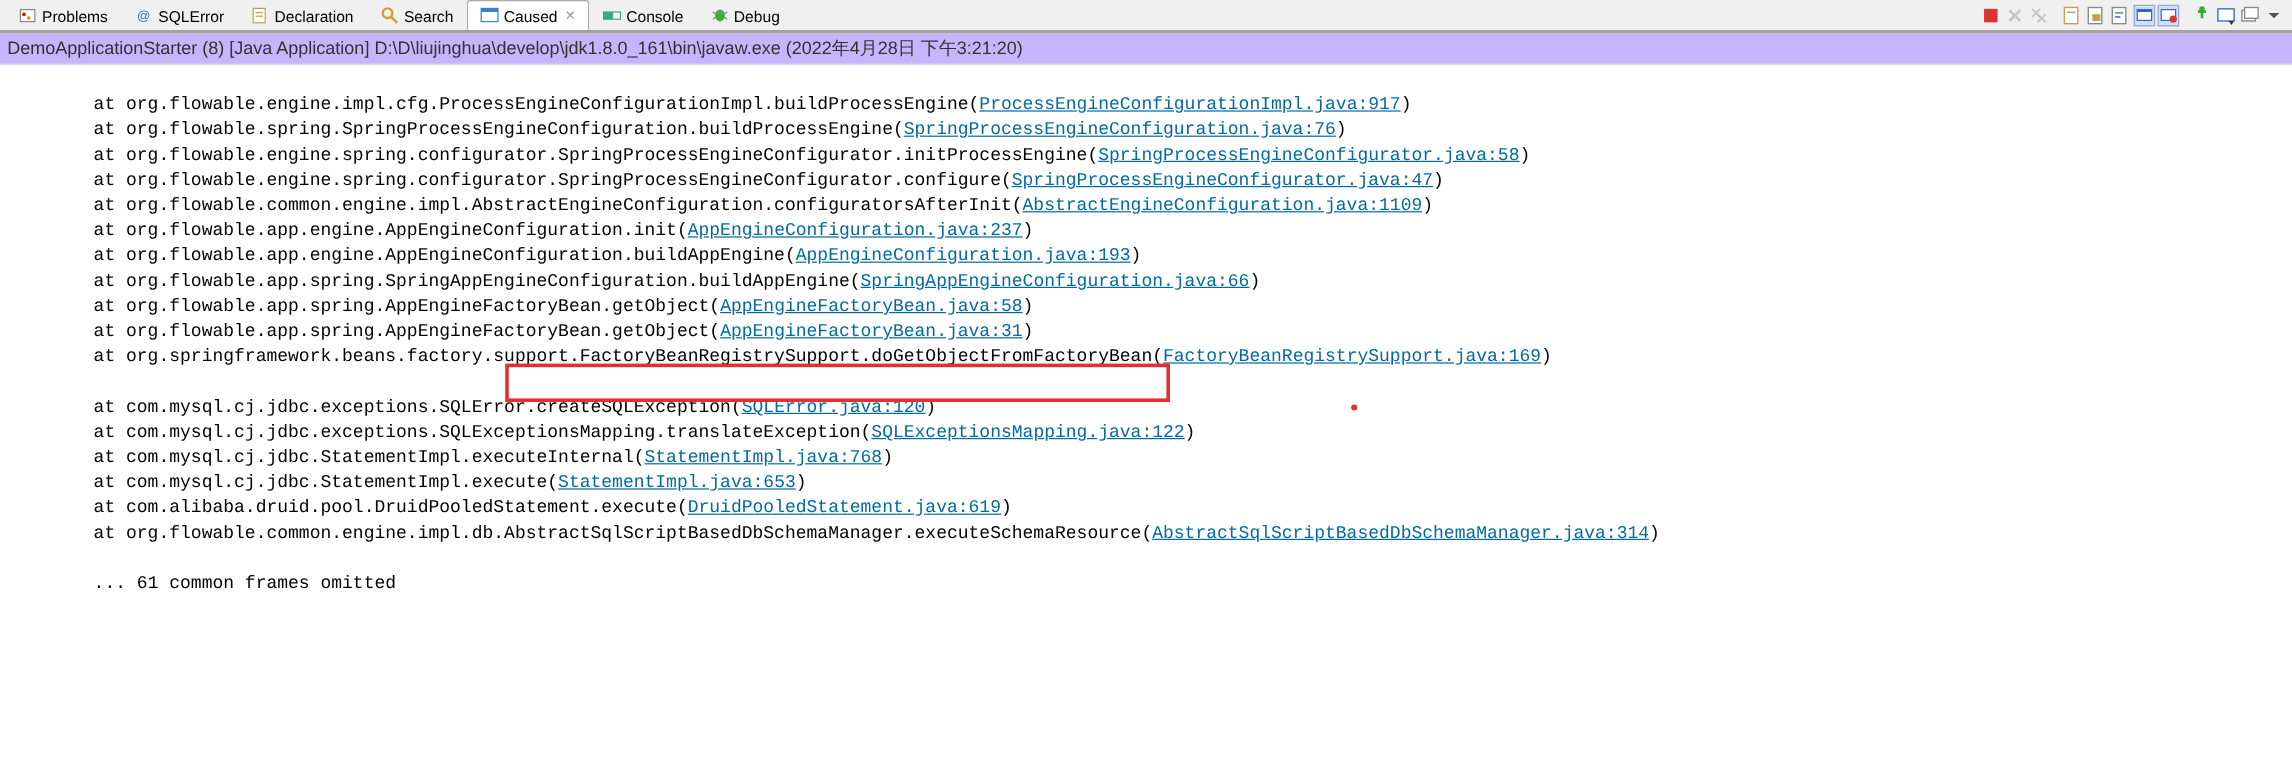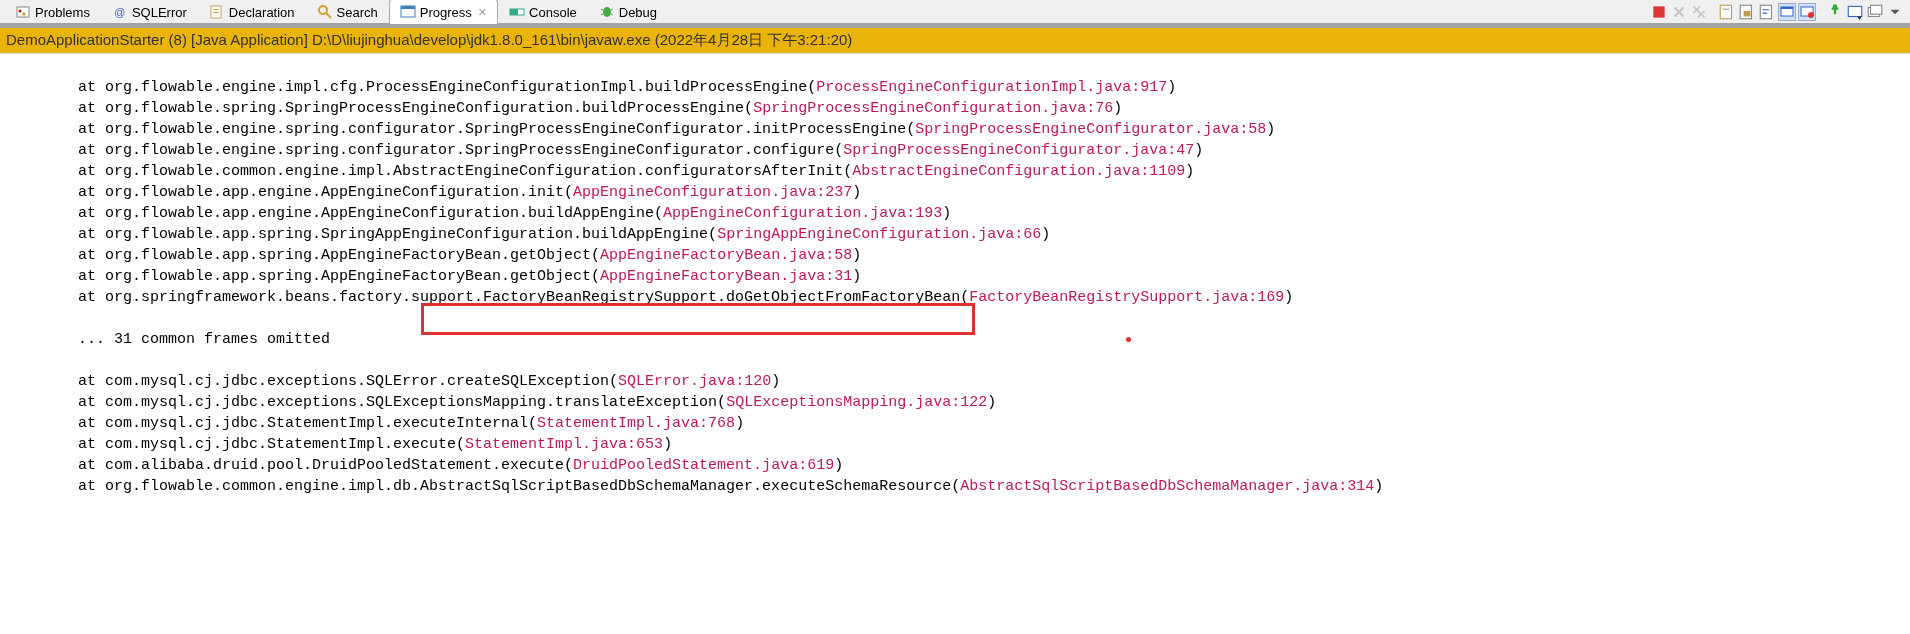"Problems" .tab-bar { border-bottom: 5px solid #a3a3a3 -> 3px solid #a3a3a3 }
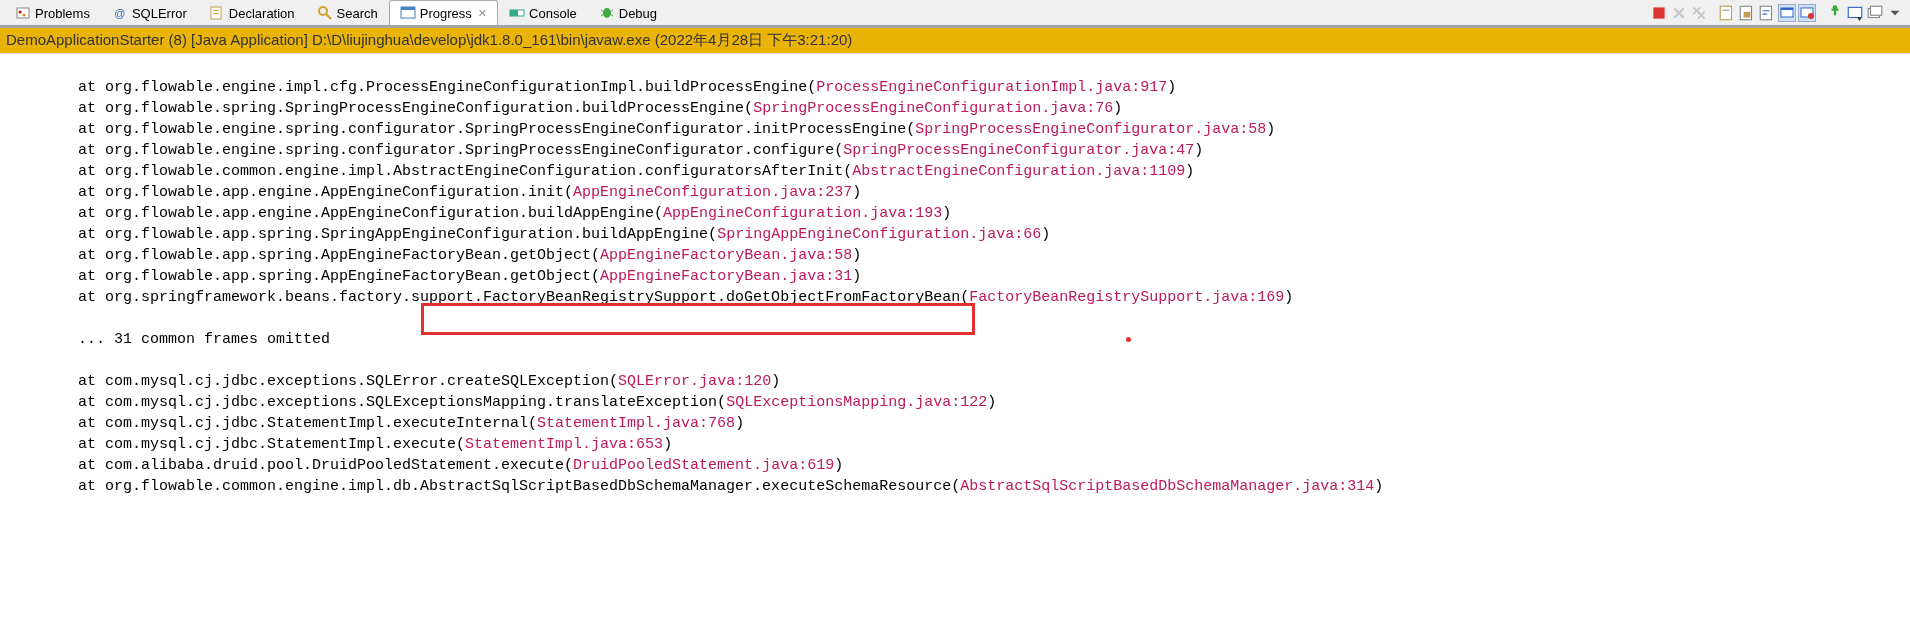"Progress" span { text: Progress -> Caused }
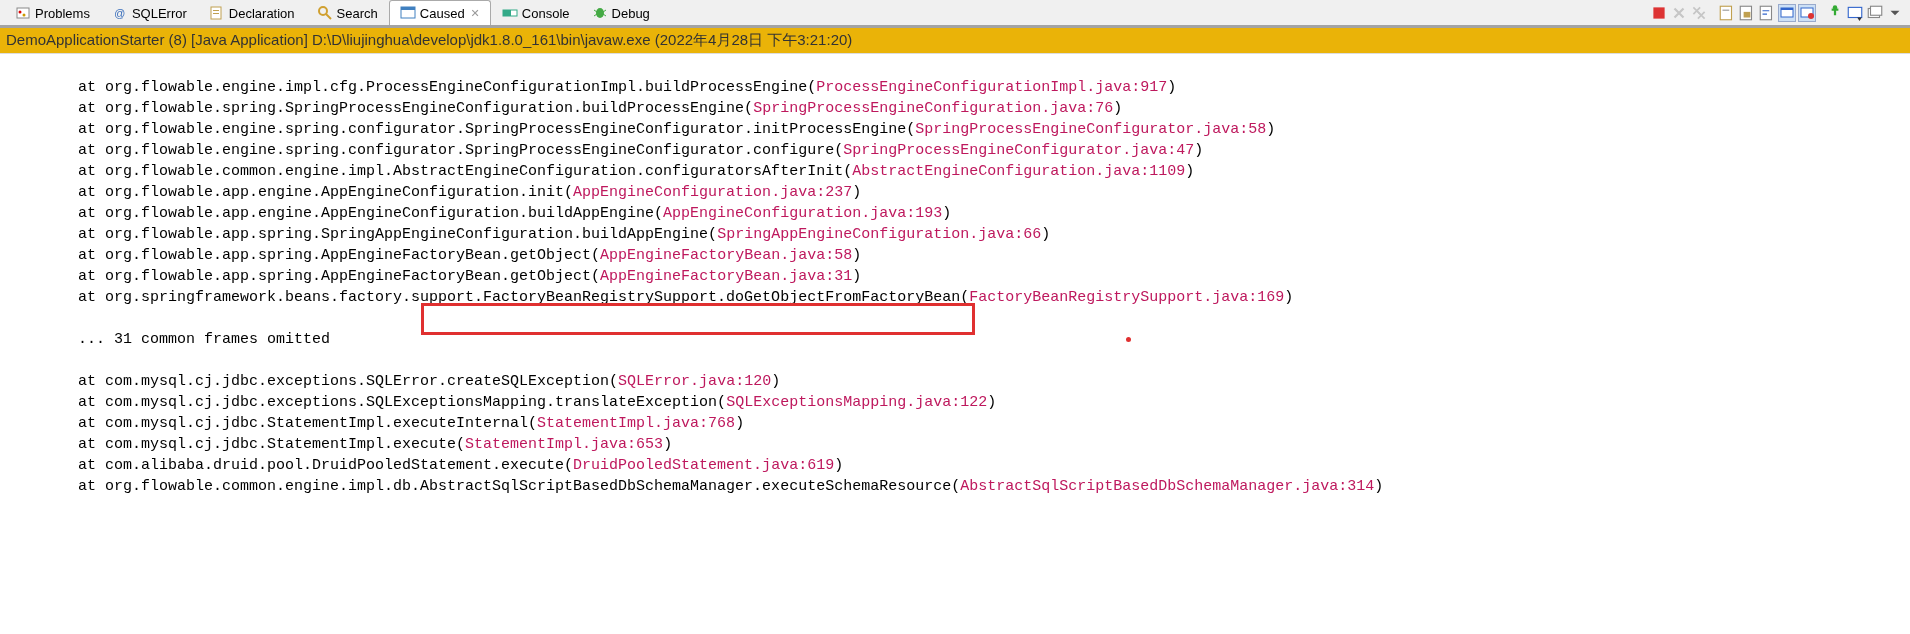"DemoApplicationStarter (8) [Java" .header { background: #eab308 -> #c4b5fd }
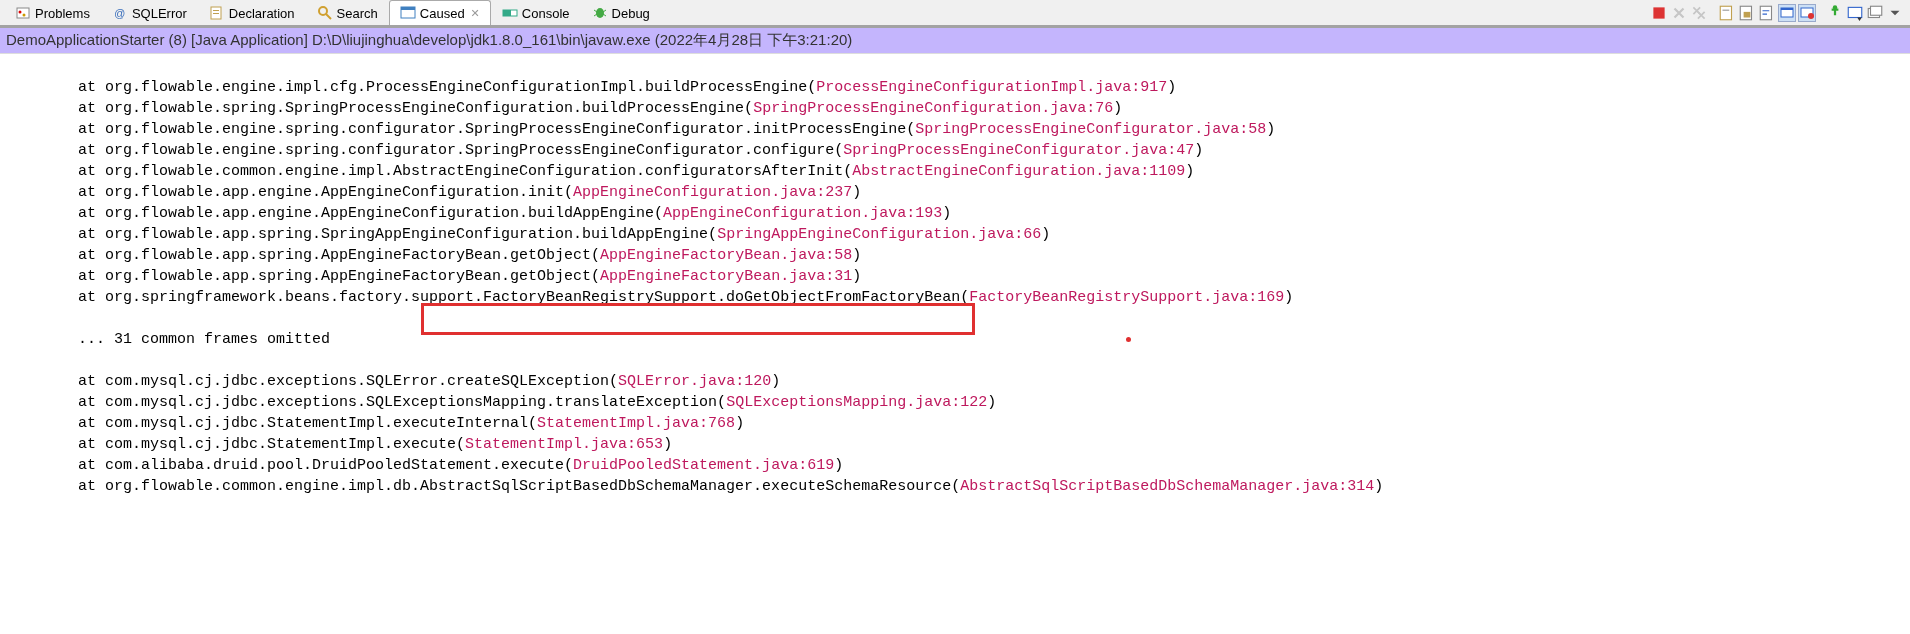"ProcessEngineConfigurationImpl.java:917" .link { color: #be185d -> #0369a1; text-decoration: none -> underline }
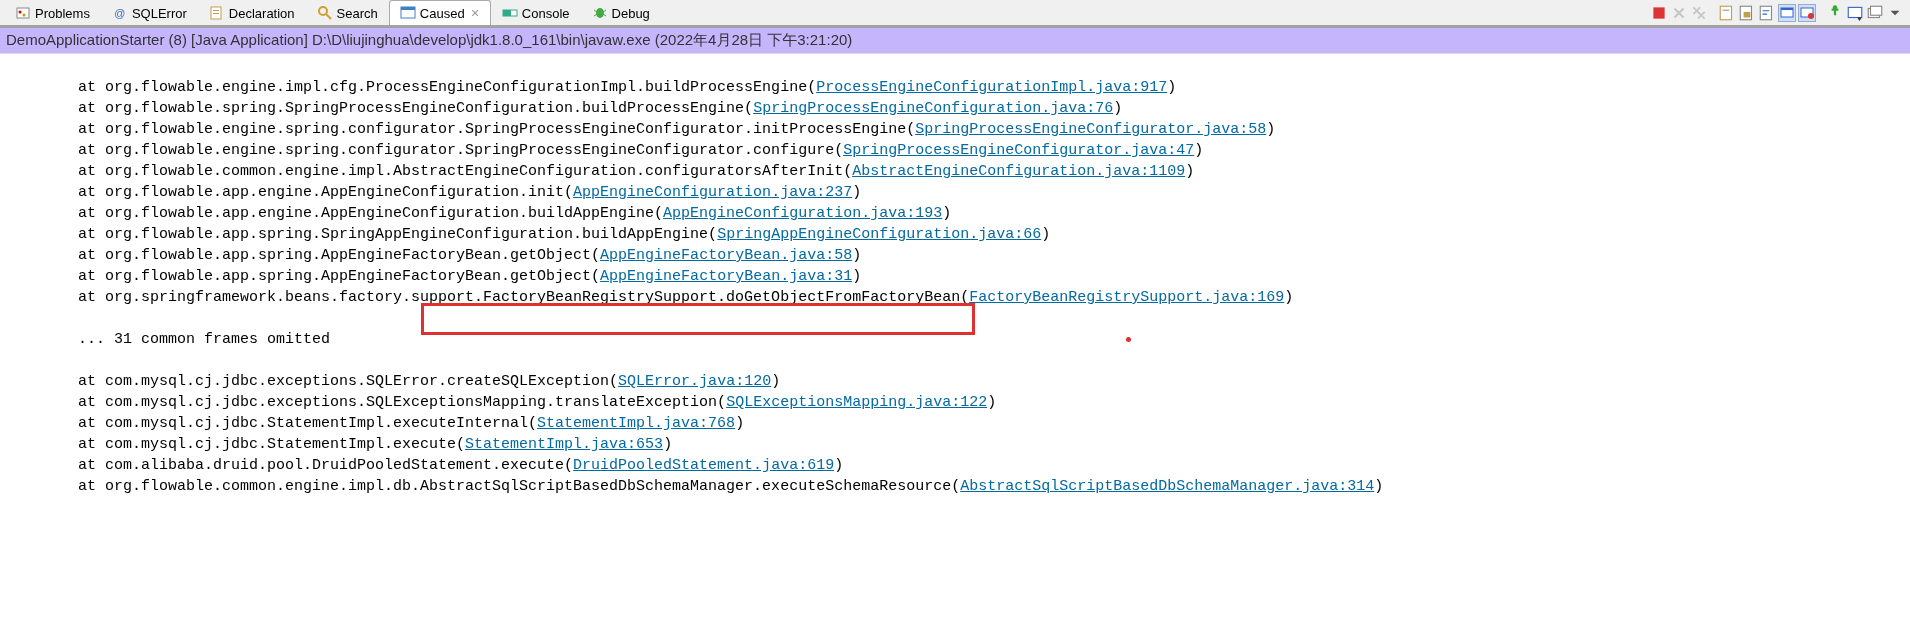"... 31 common frames omitted" div { html: <div><span><span> ... </span><span>31 common frames omitted</span></span></div> -> none }
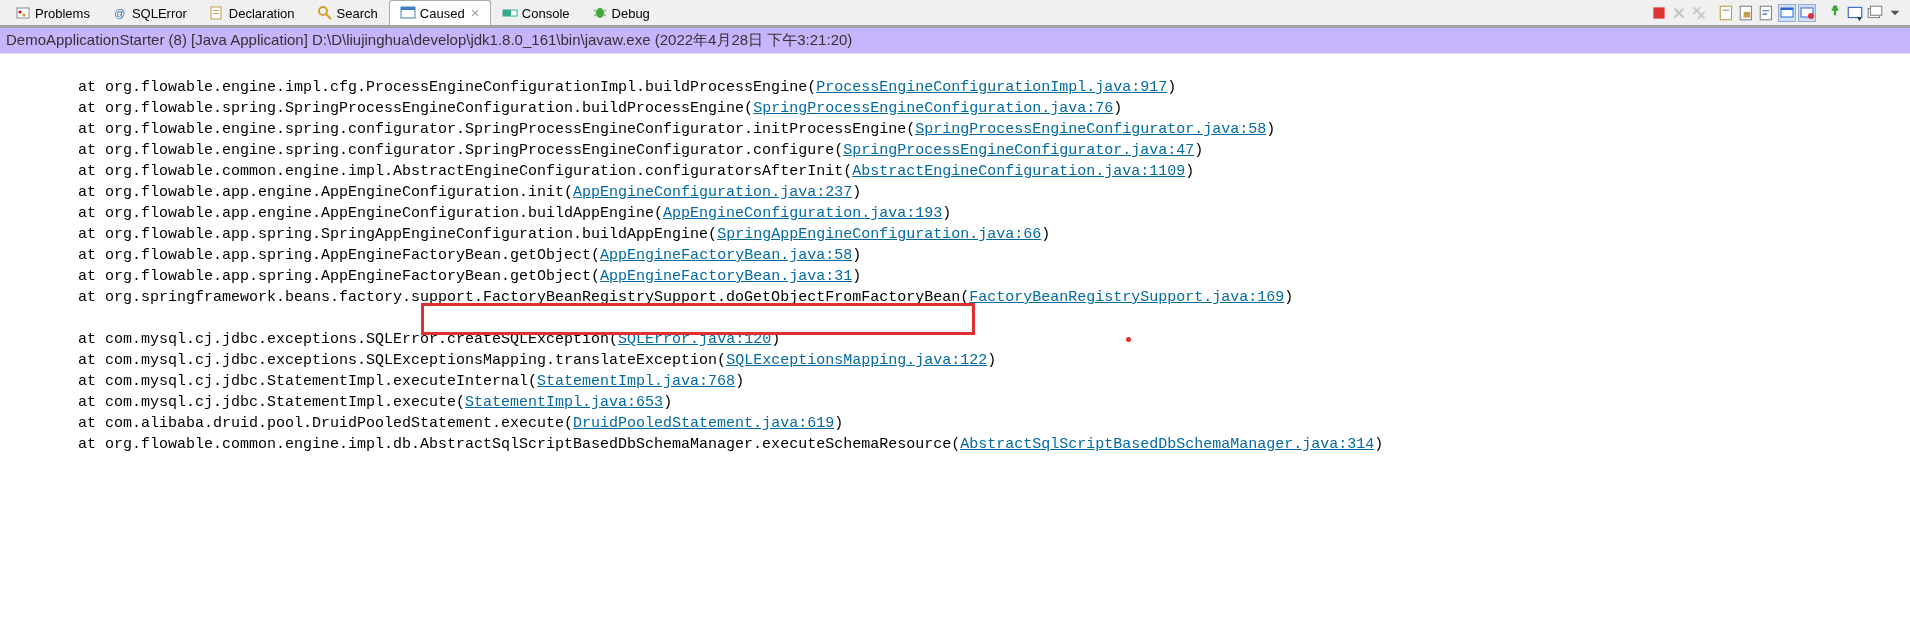"... 61 common frames omitted" div { html: none -> <div><span><span> ... </span><span>61 common frames omitted</span></span></div> }
